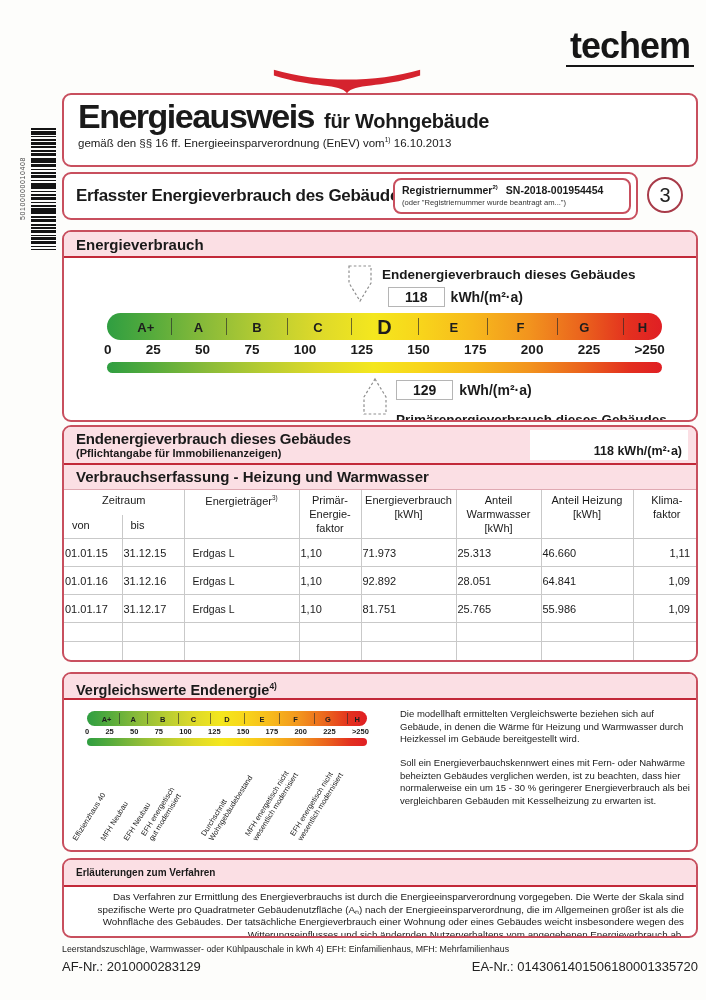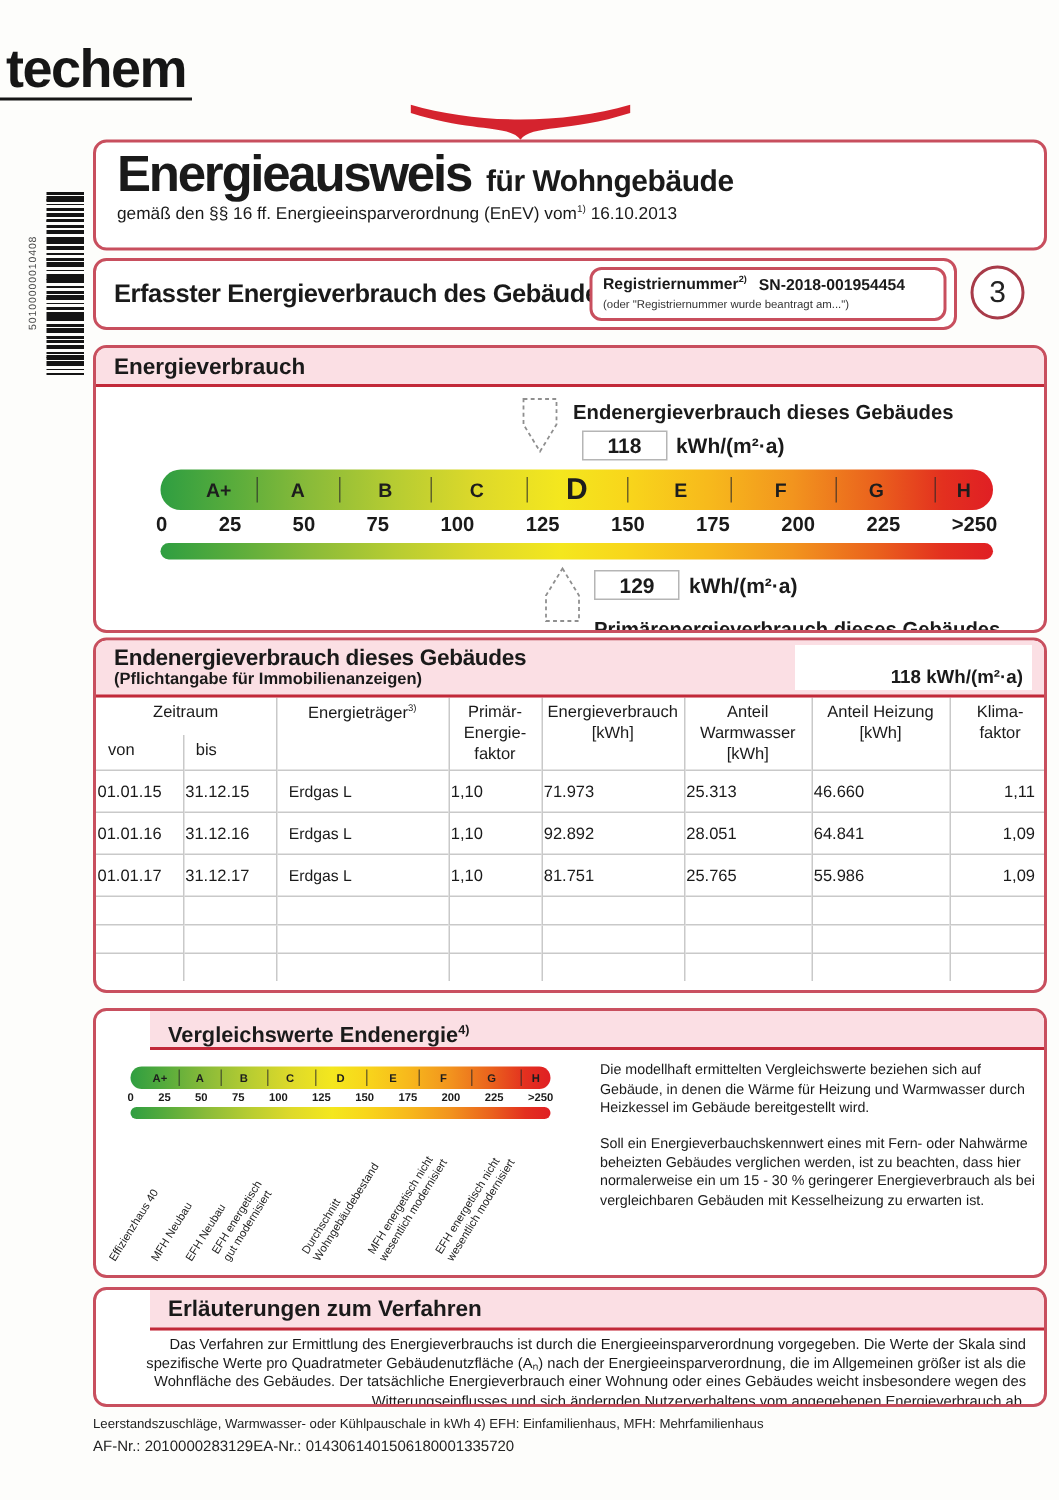"techem" .logo-wrap { text-align: left -> right }
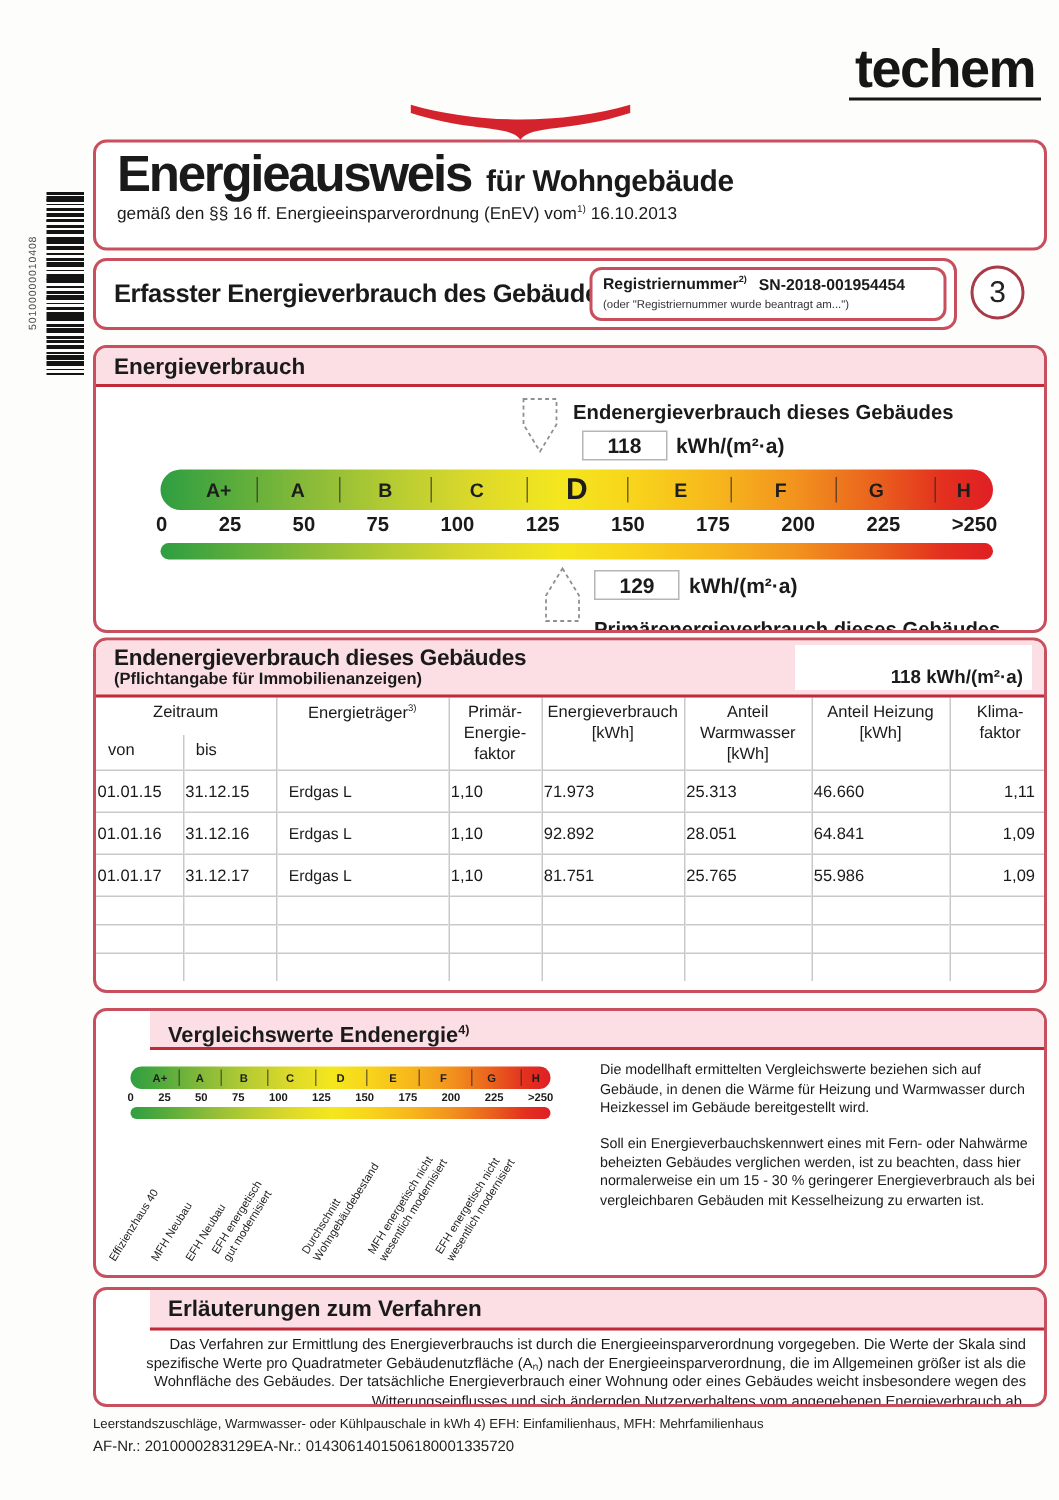"Verbrauchserfassung - Heizung und" div.band { html: none -> <div>Verbrauchserfassung - Heizung und Warmwasser</div> }
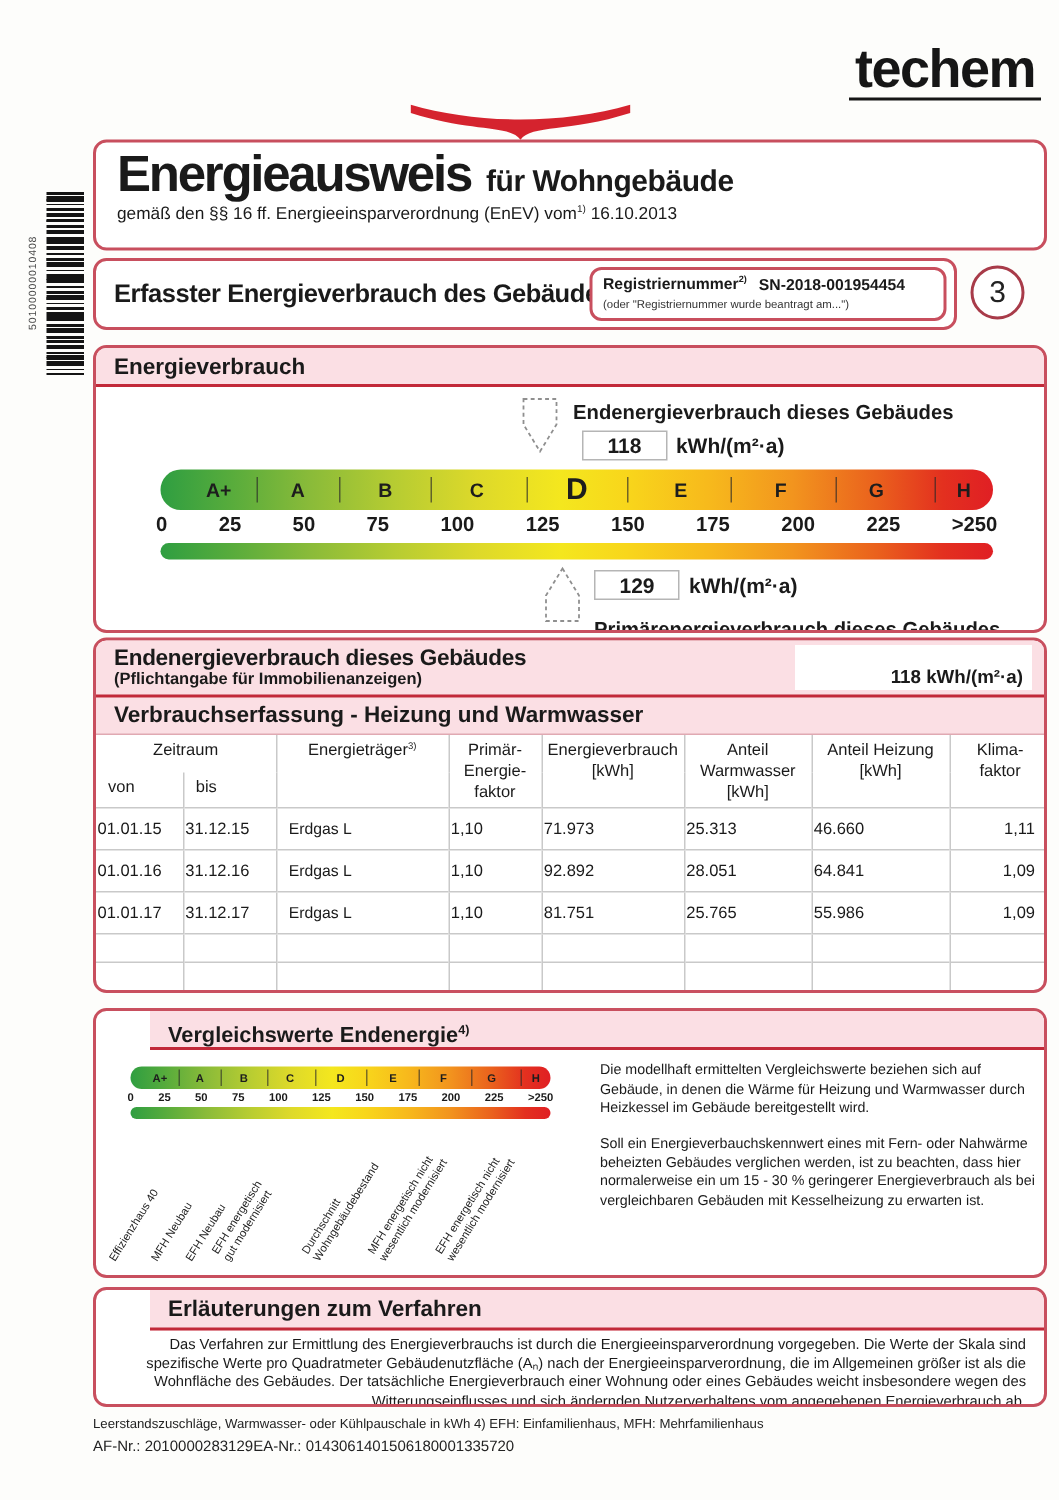"Vergleichswerte Endenergie4)" .comp-box { padding-left: 36px -> none }
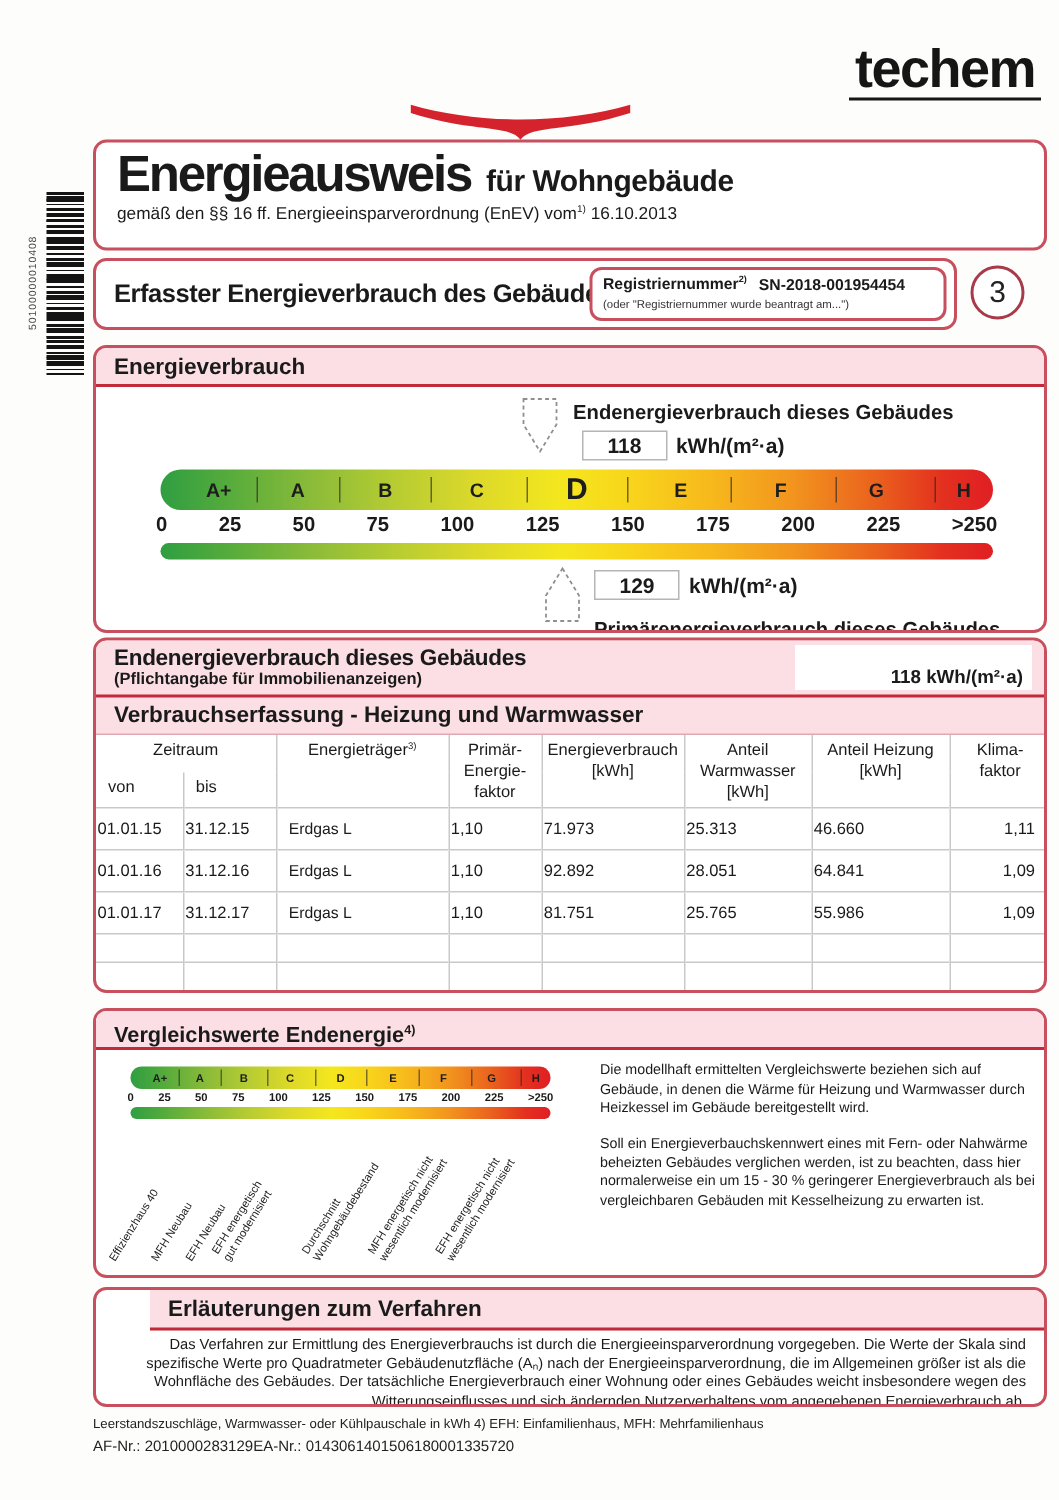"Erläuterungen zum Verfahren" .expl-box .band { font-size: 15px -> 10px; margin-left: 36px -> none }
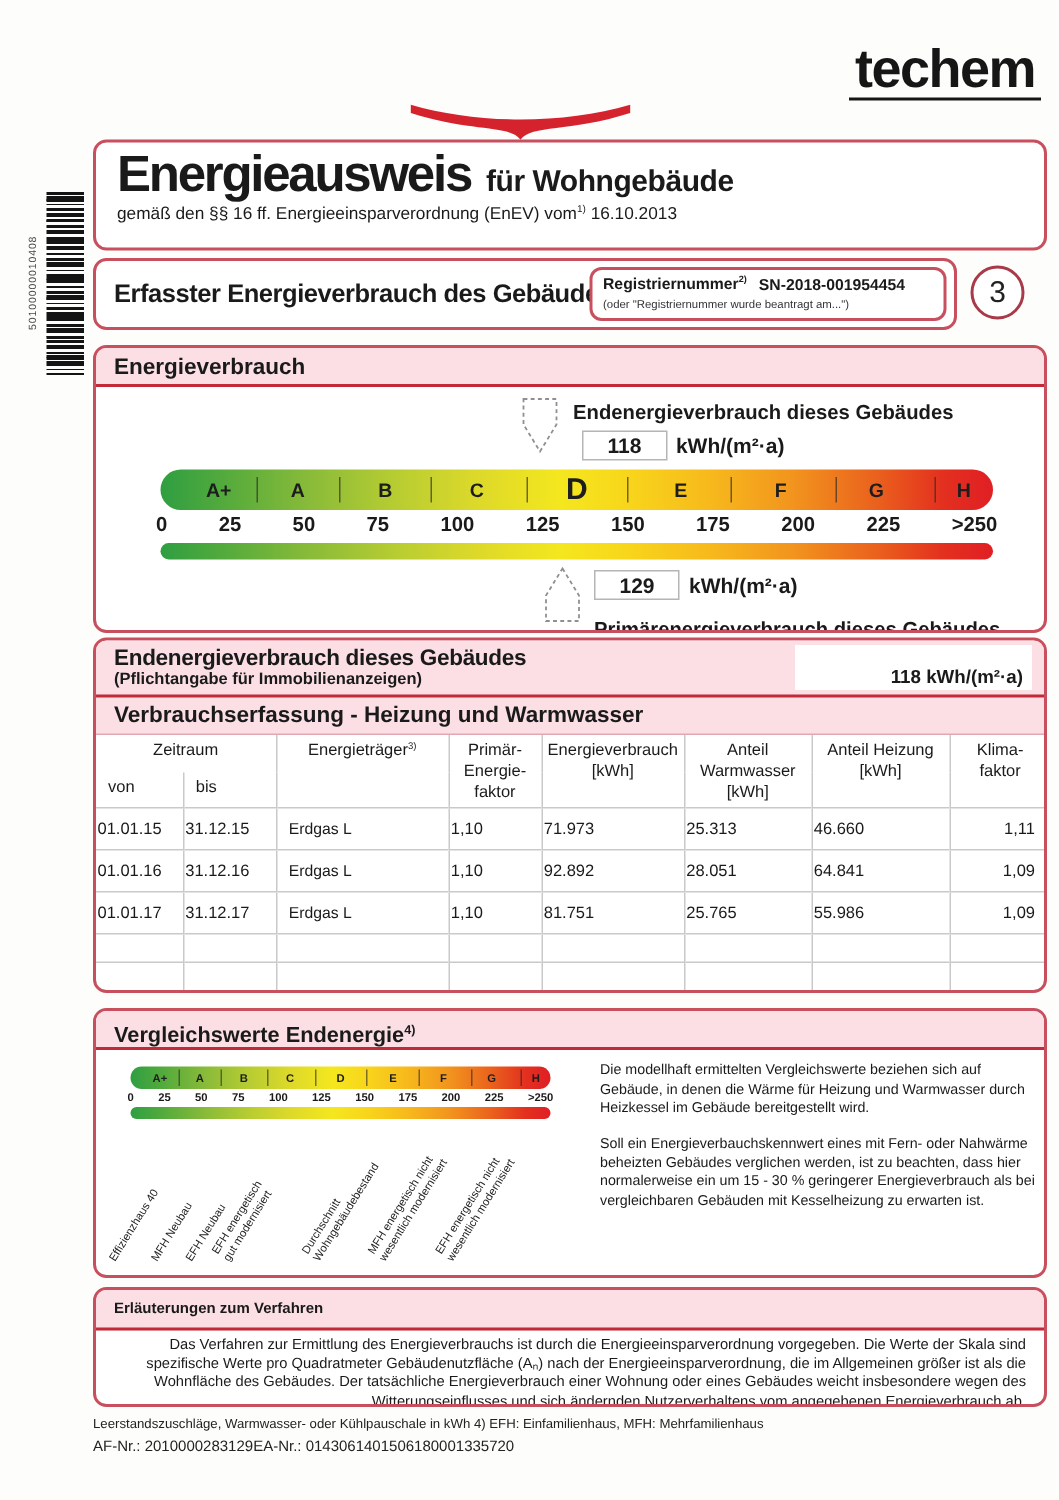"AF-Nr.: 2010000283129" .foot-nums { font-size: 10px -> 13px; justify-content: none -> space-between }
